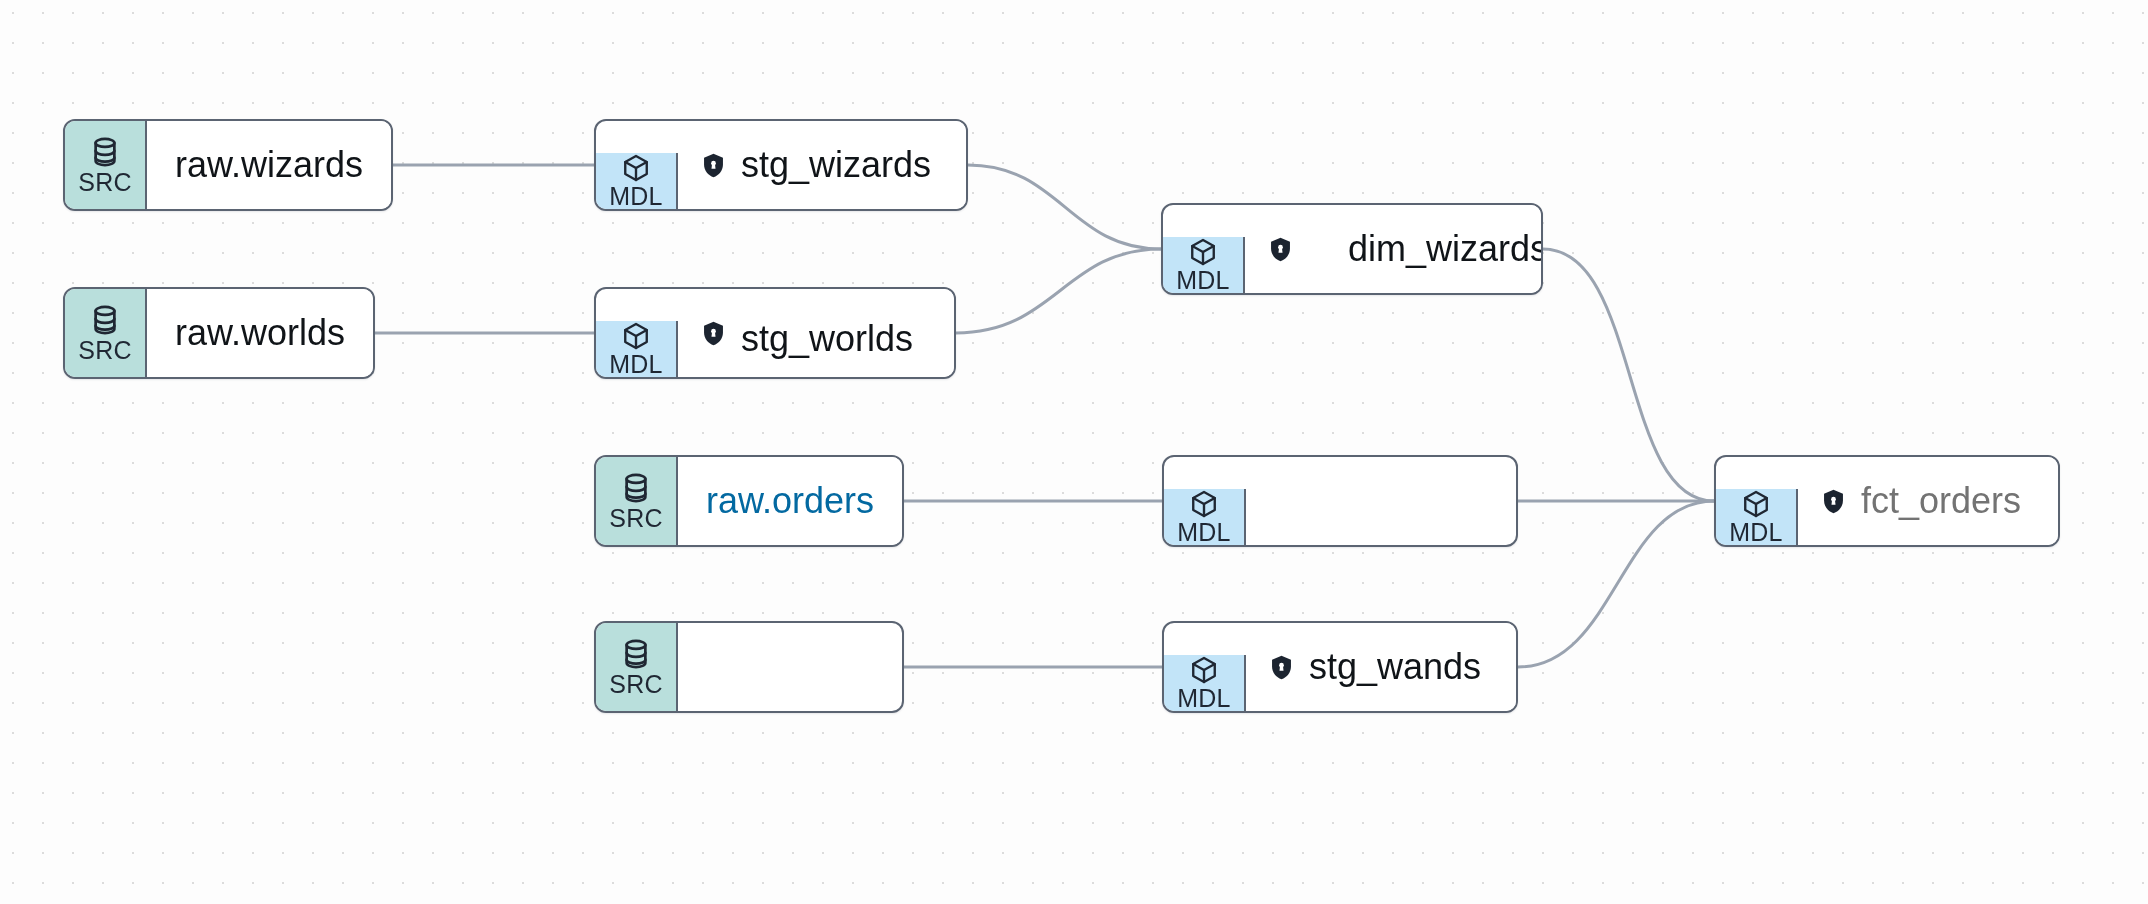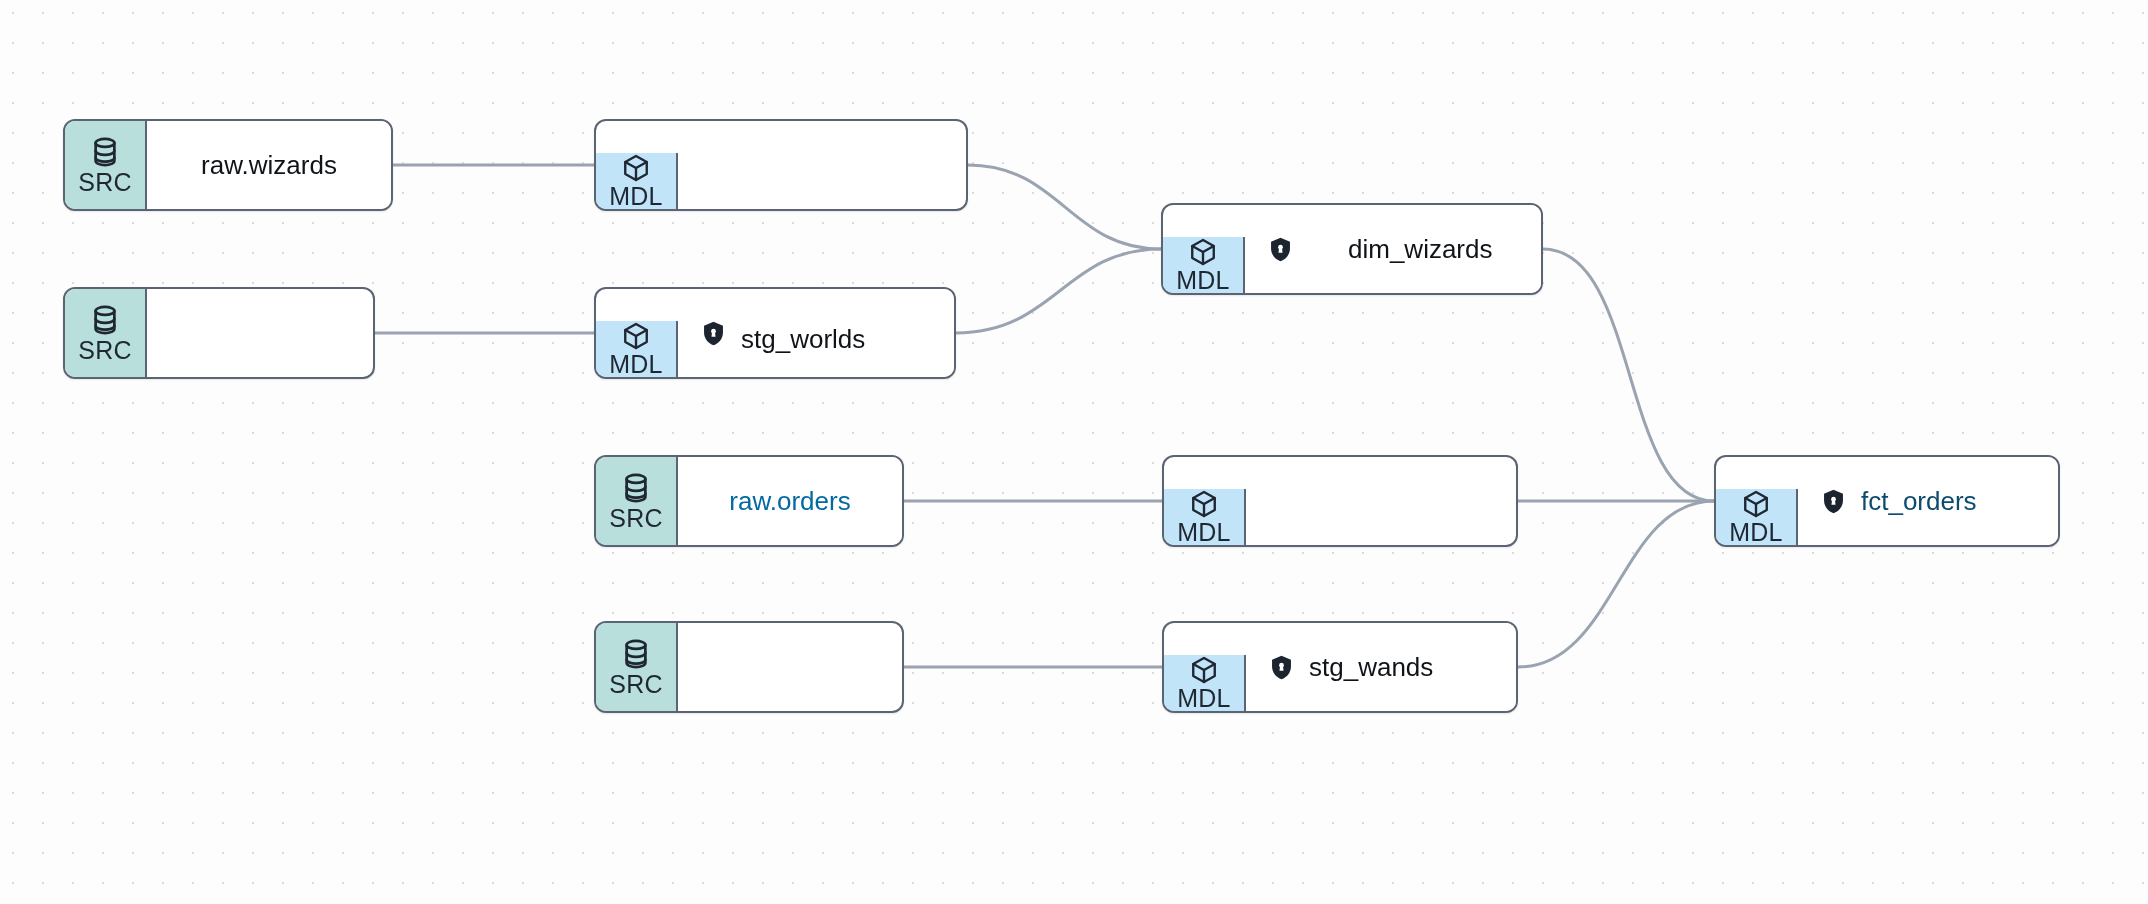"raw.wizards" .node-label { font-size: 26px -> 36px }
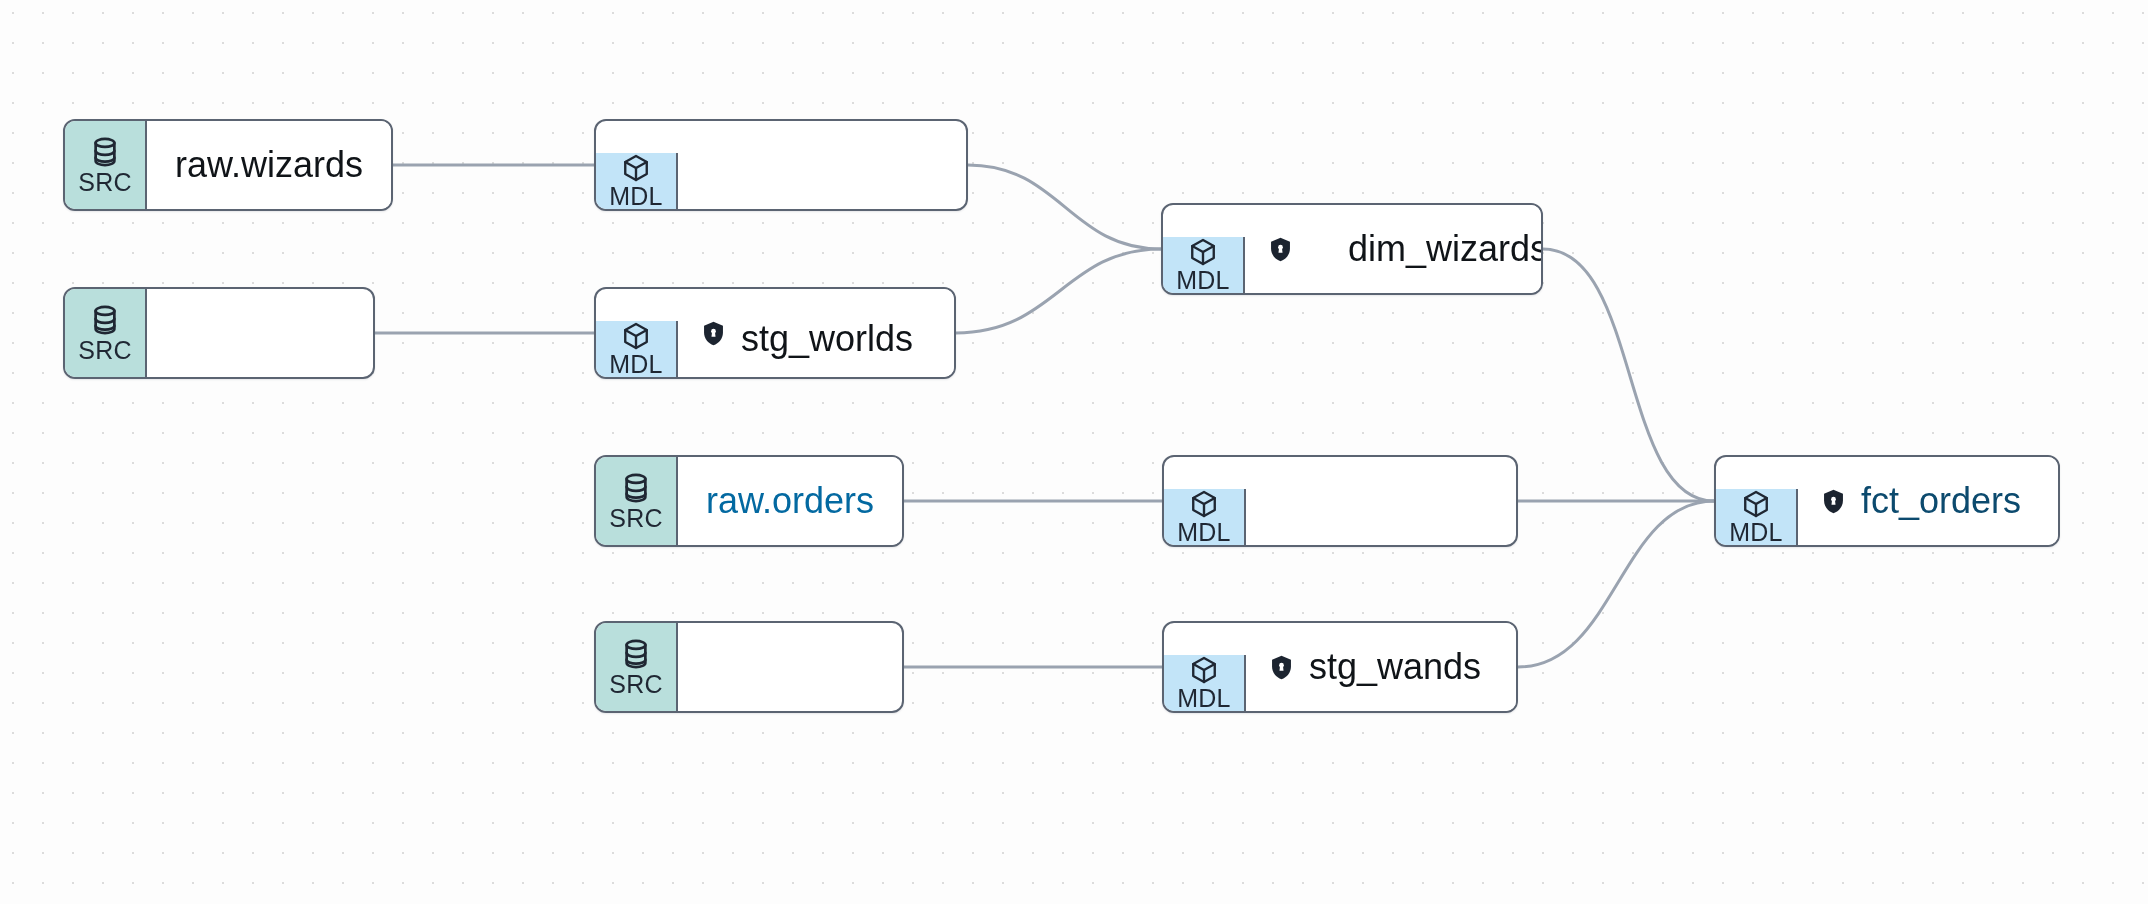"stg_wizards" div.body { html: none -> <div> <svg> <path></path> <circle></circle> <path></path> </svg> <span>stg_wizards</span> </div> }
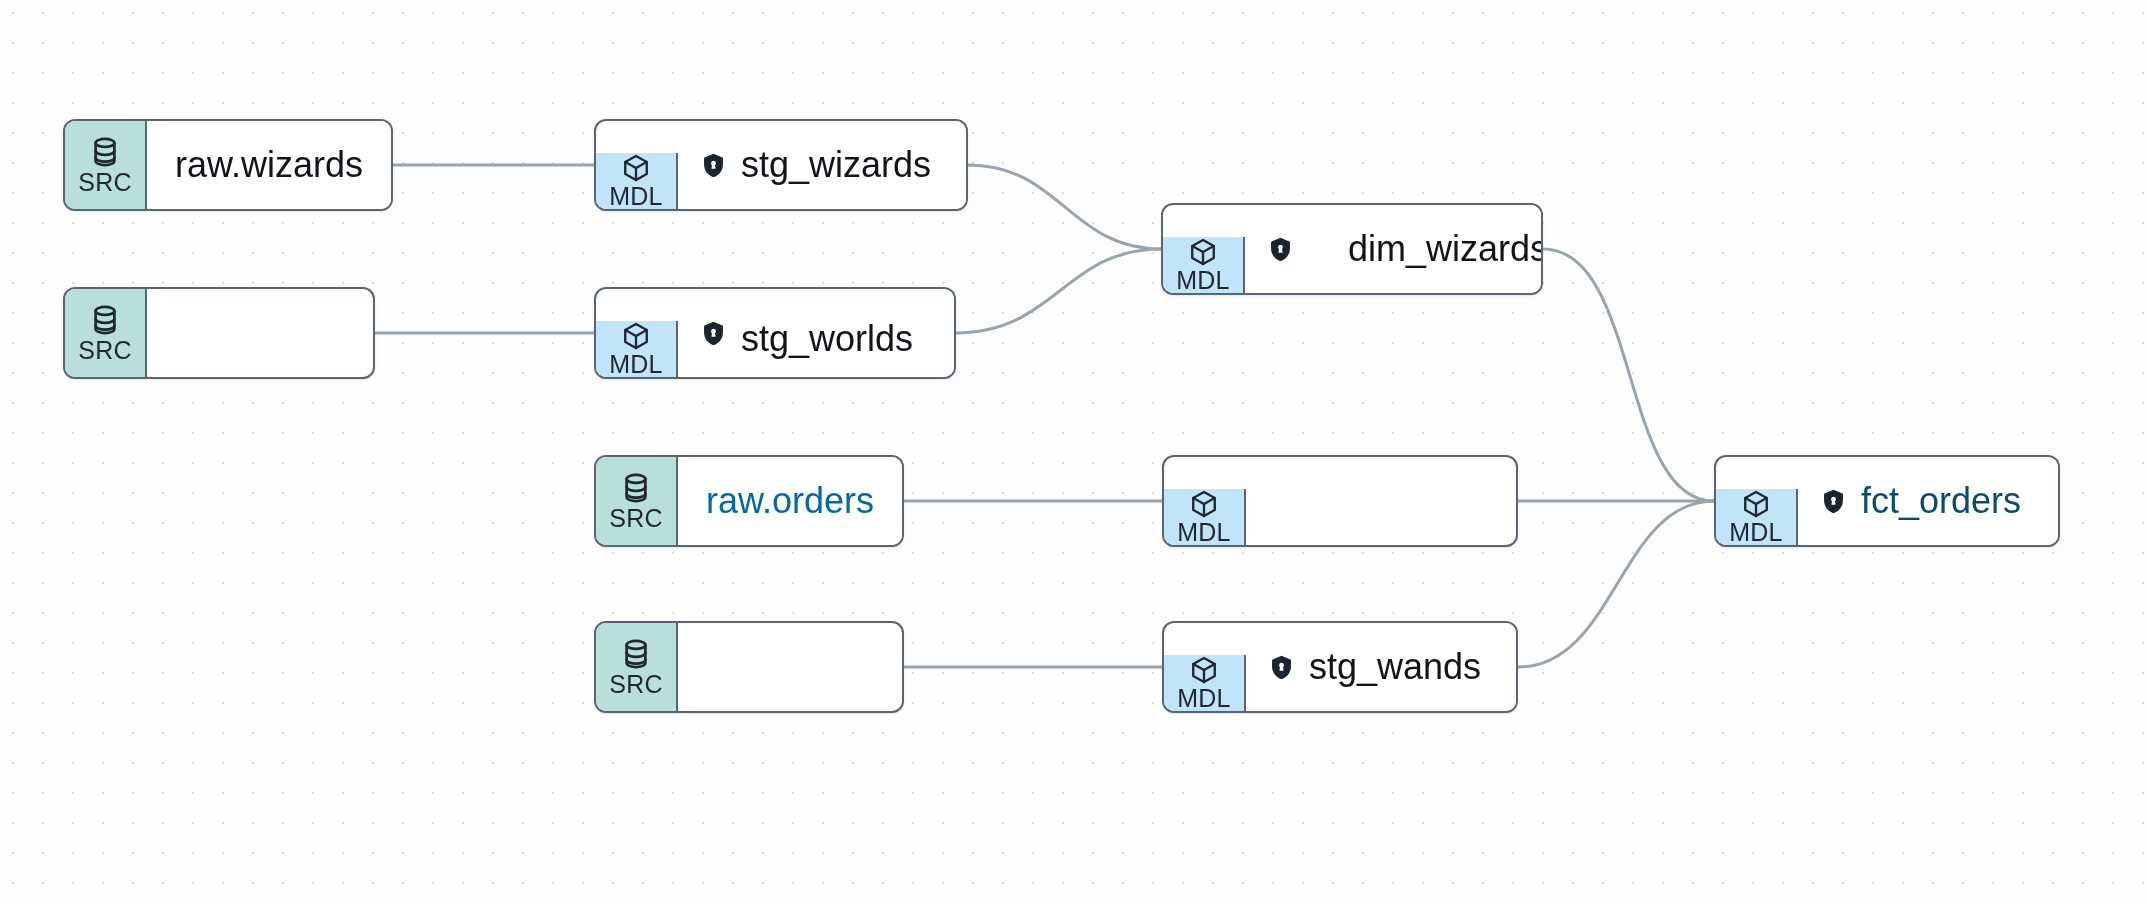"raw.worlds" div.body { html: none -> <div> <span>raw.worlds</span> </div> }
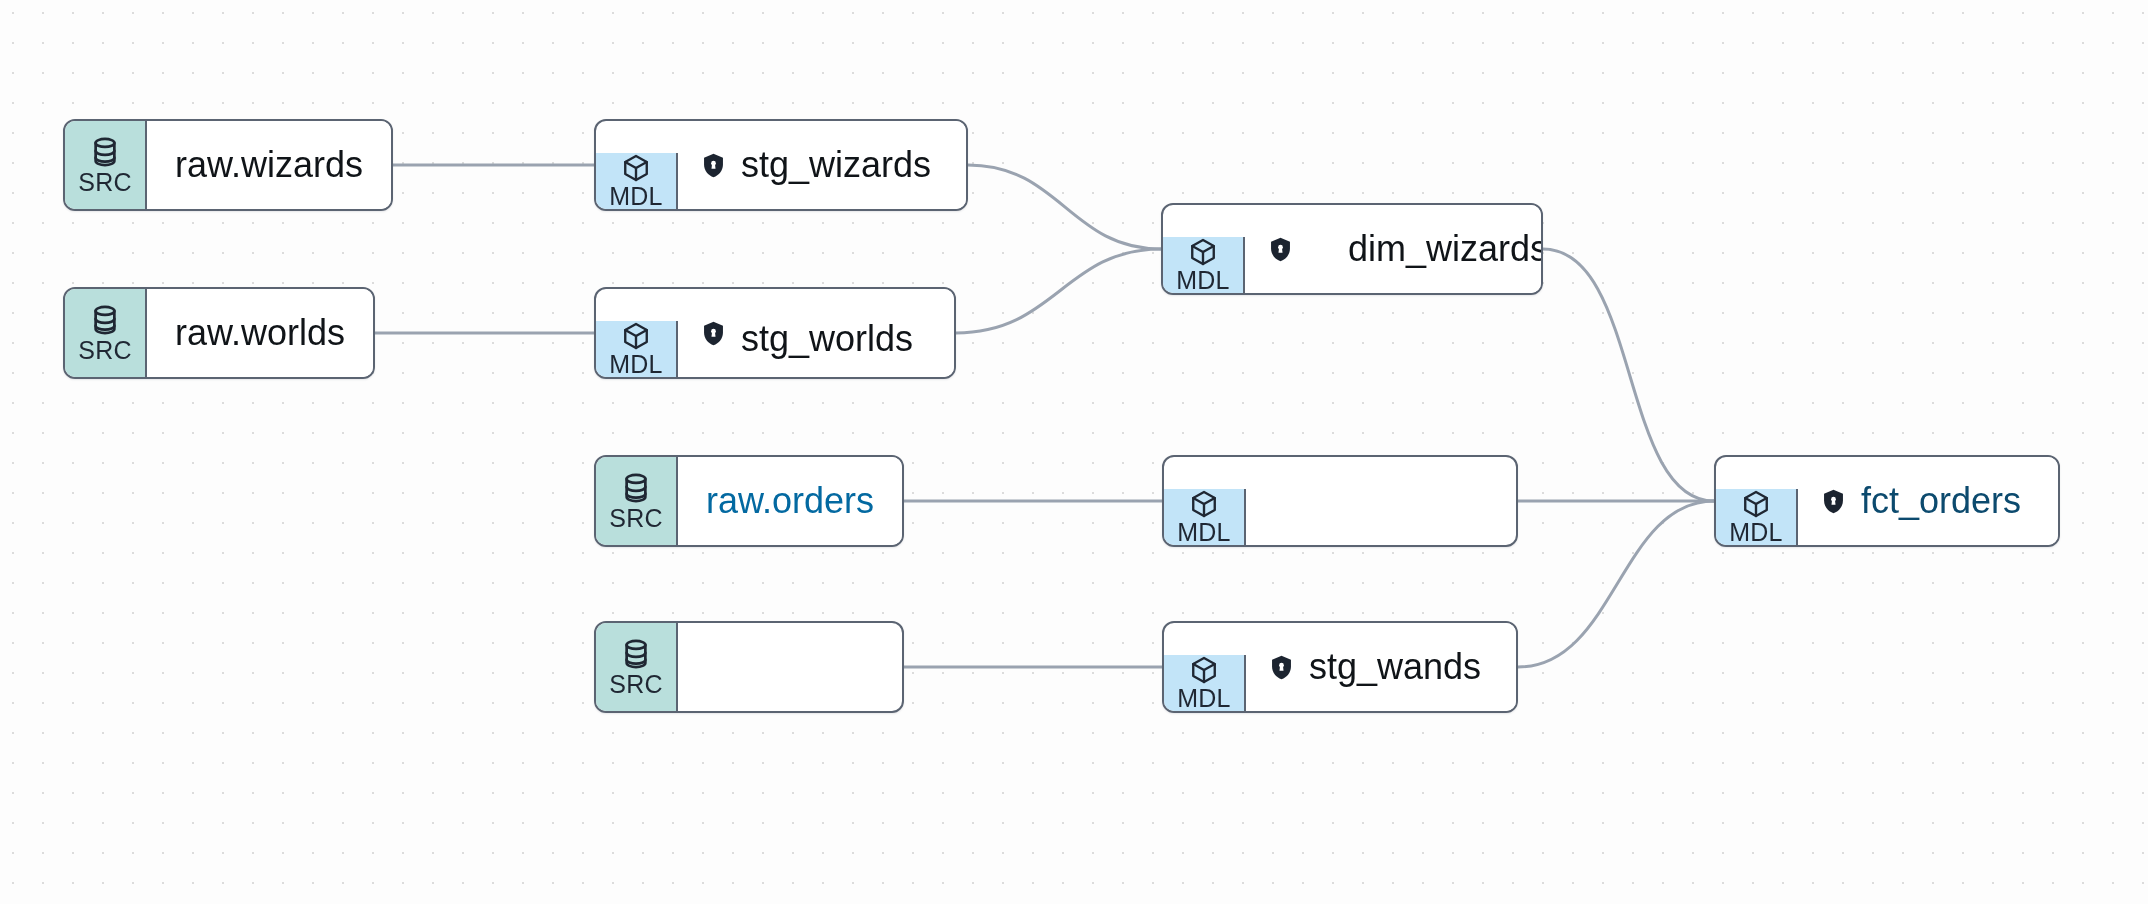"fct_orders" span.node-label { color: #0c4a6e -> #737373 }
